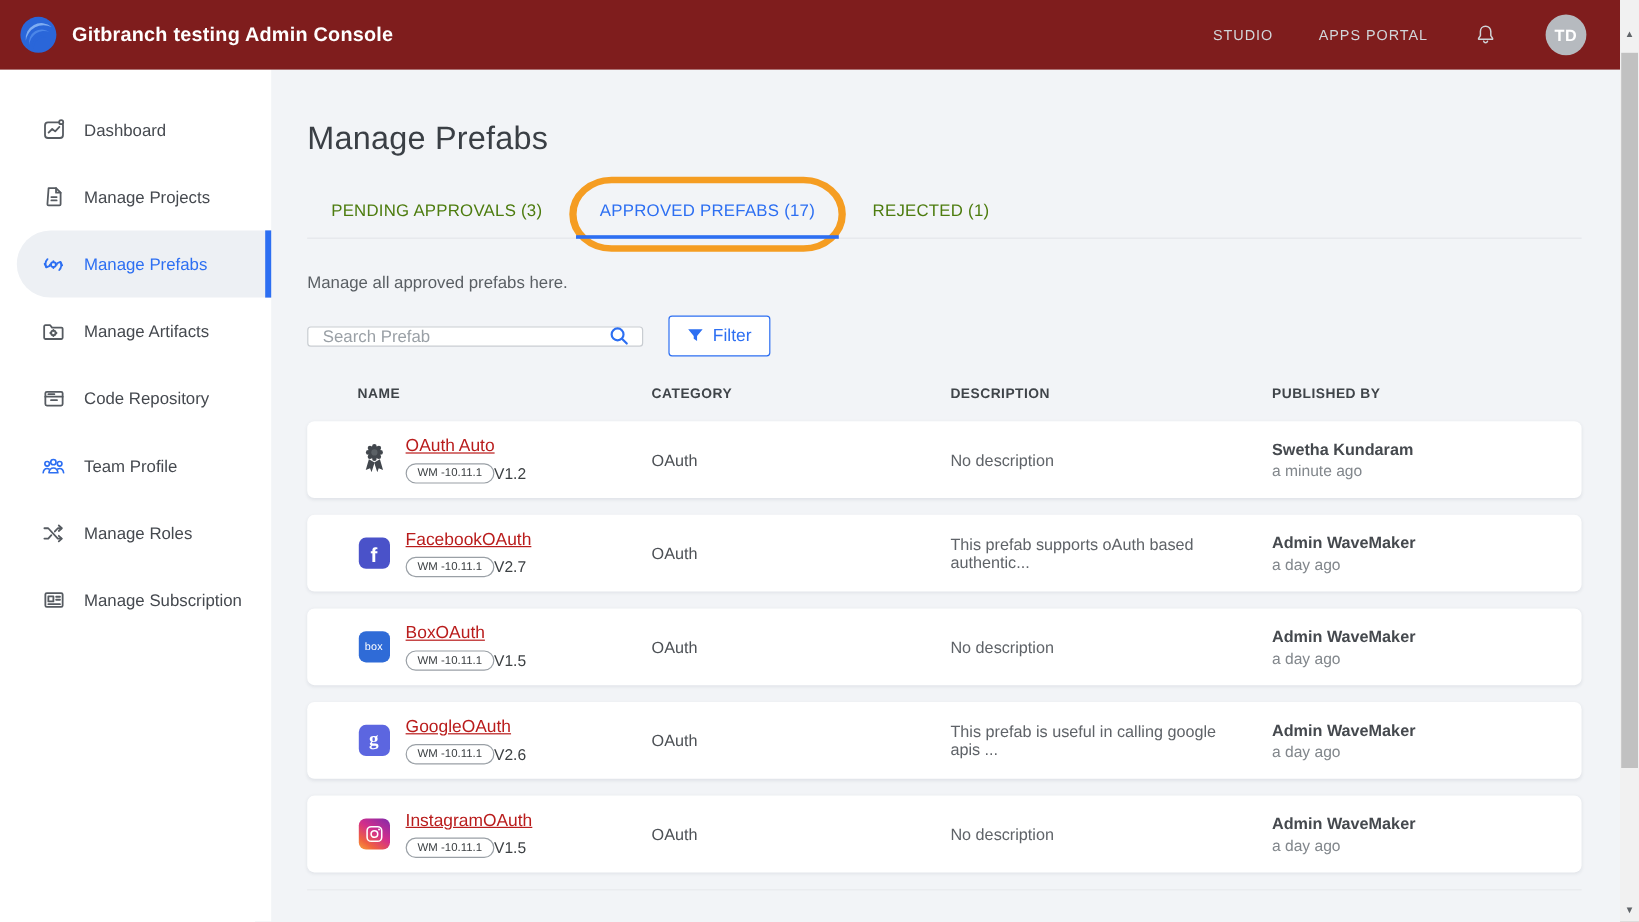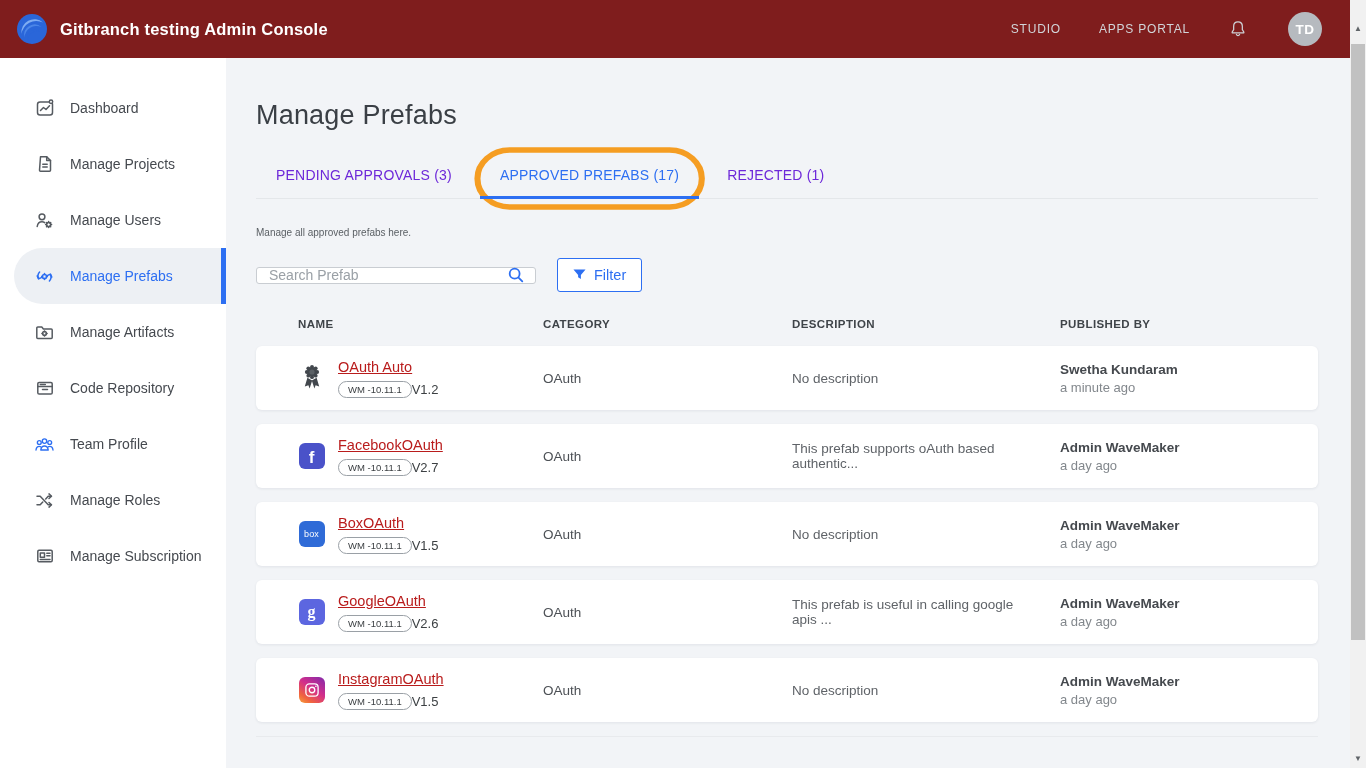"PENDING APPROVALS (3)" .tab { color: #6d28d9 -> #4d7c0f }
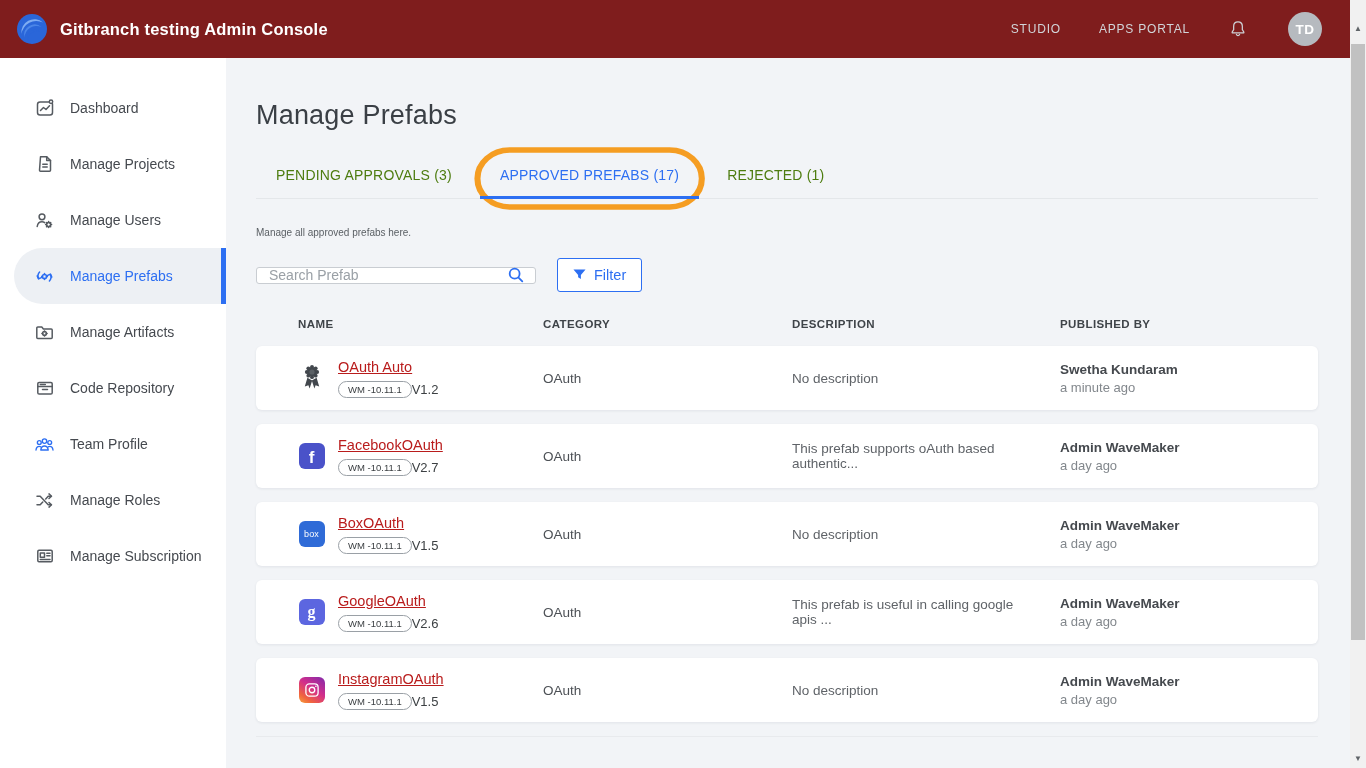"Manage Users" div.side-item { html: <div> <span> <svg> <circle></circle> <path></path> <circle></circle> <path></path> </svg> </span> <span>Manage Users</span> </div> -> none }
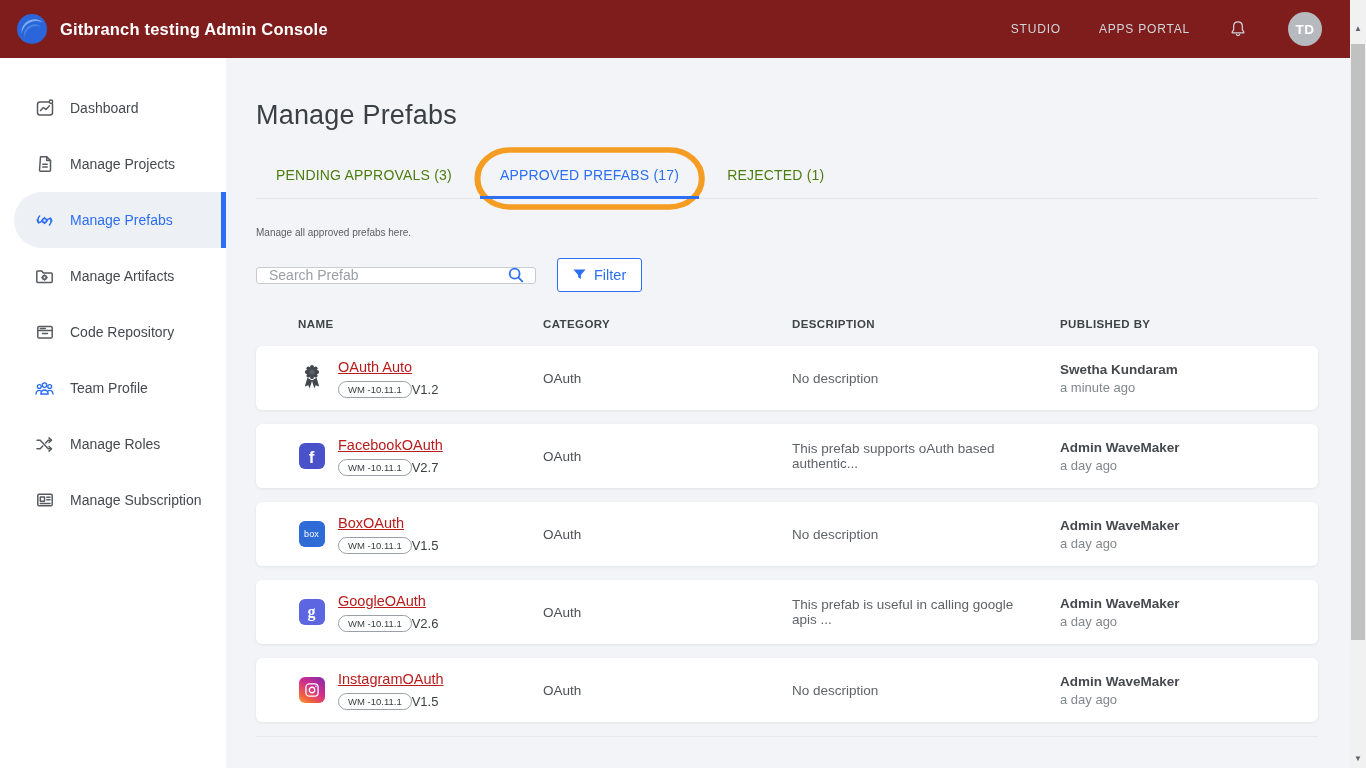"Manage all approved prefabs here." .subtitle { font-size: 10px -> 14px }
